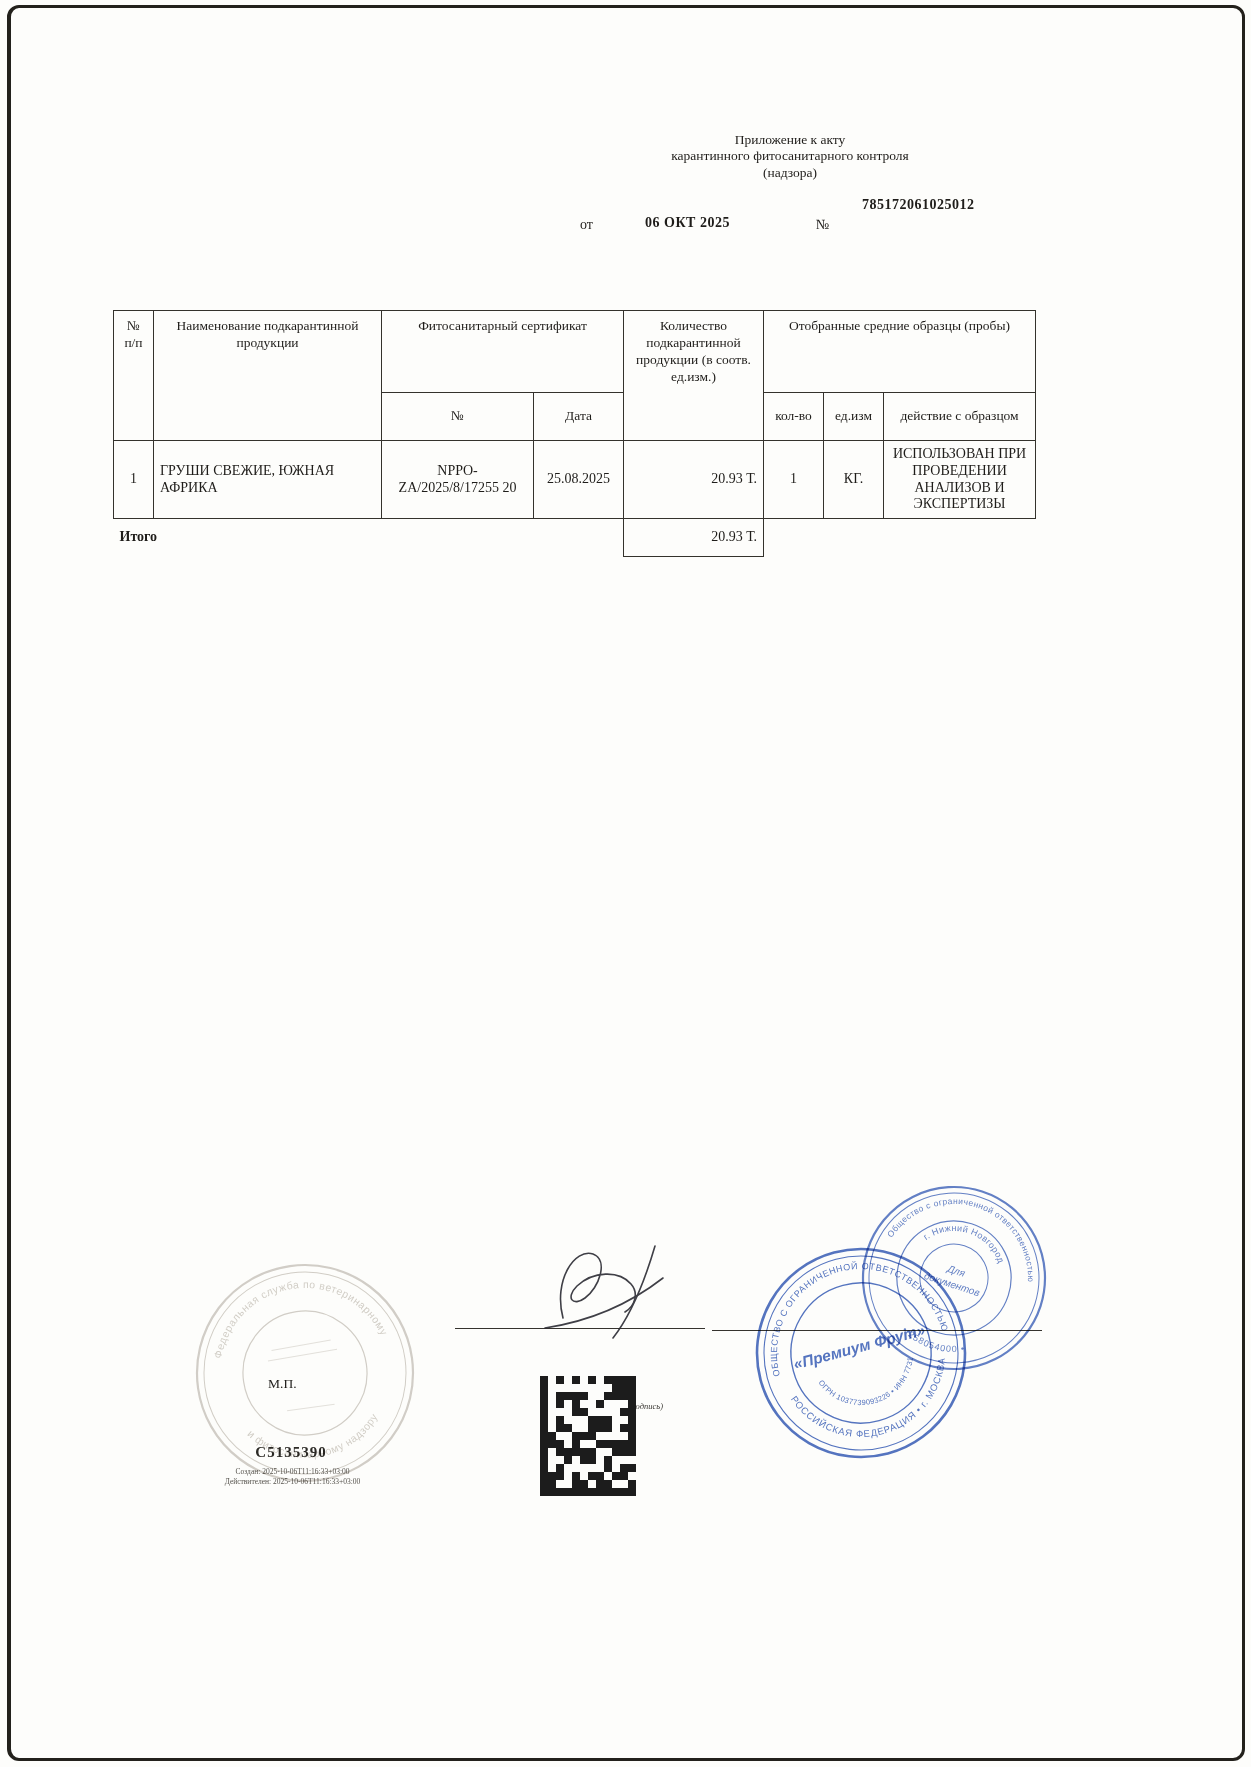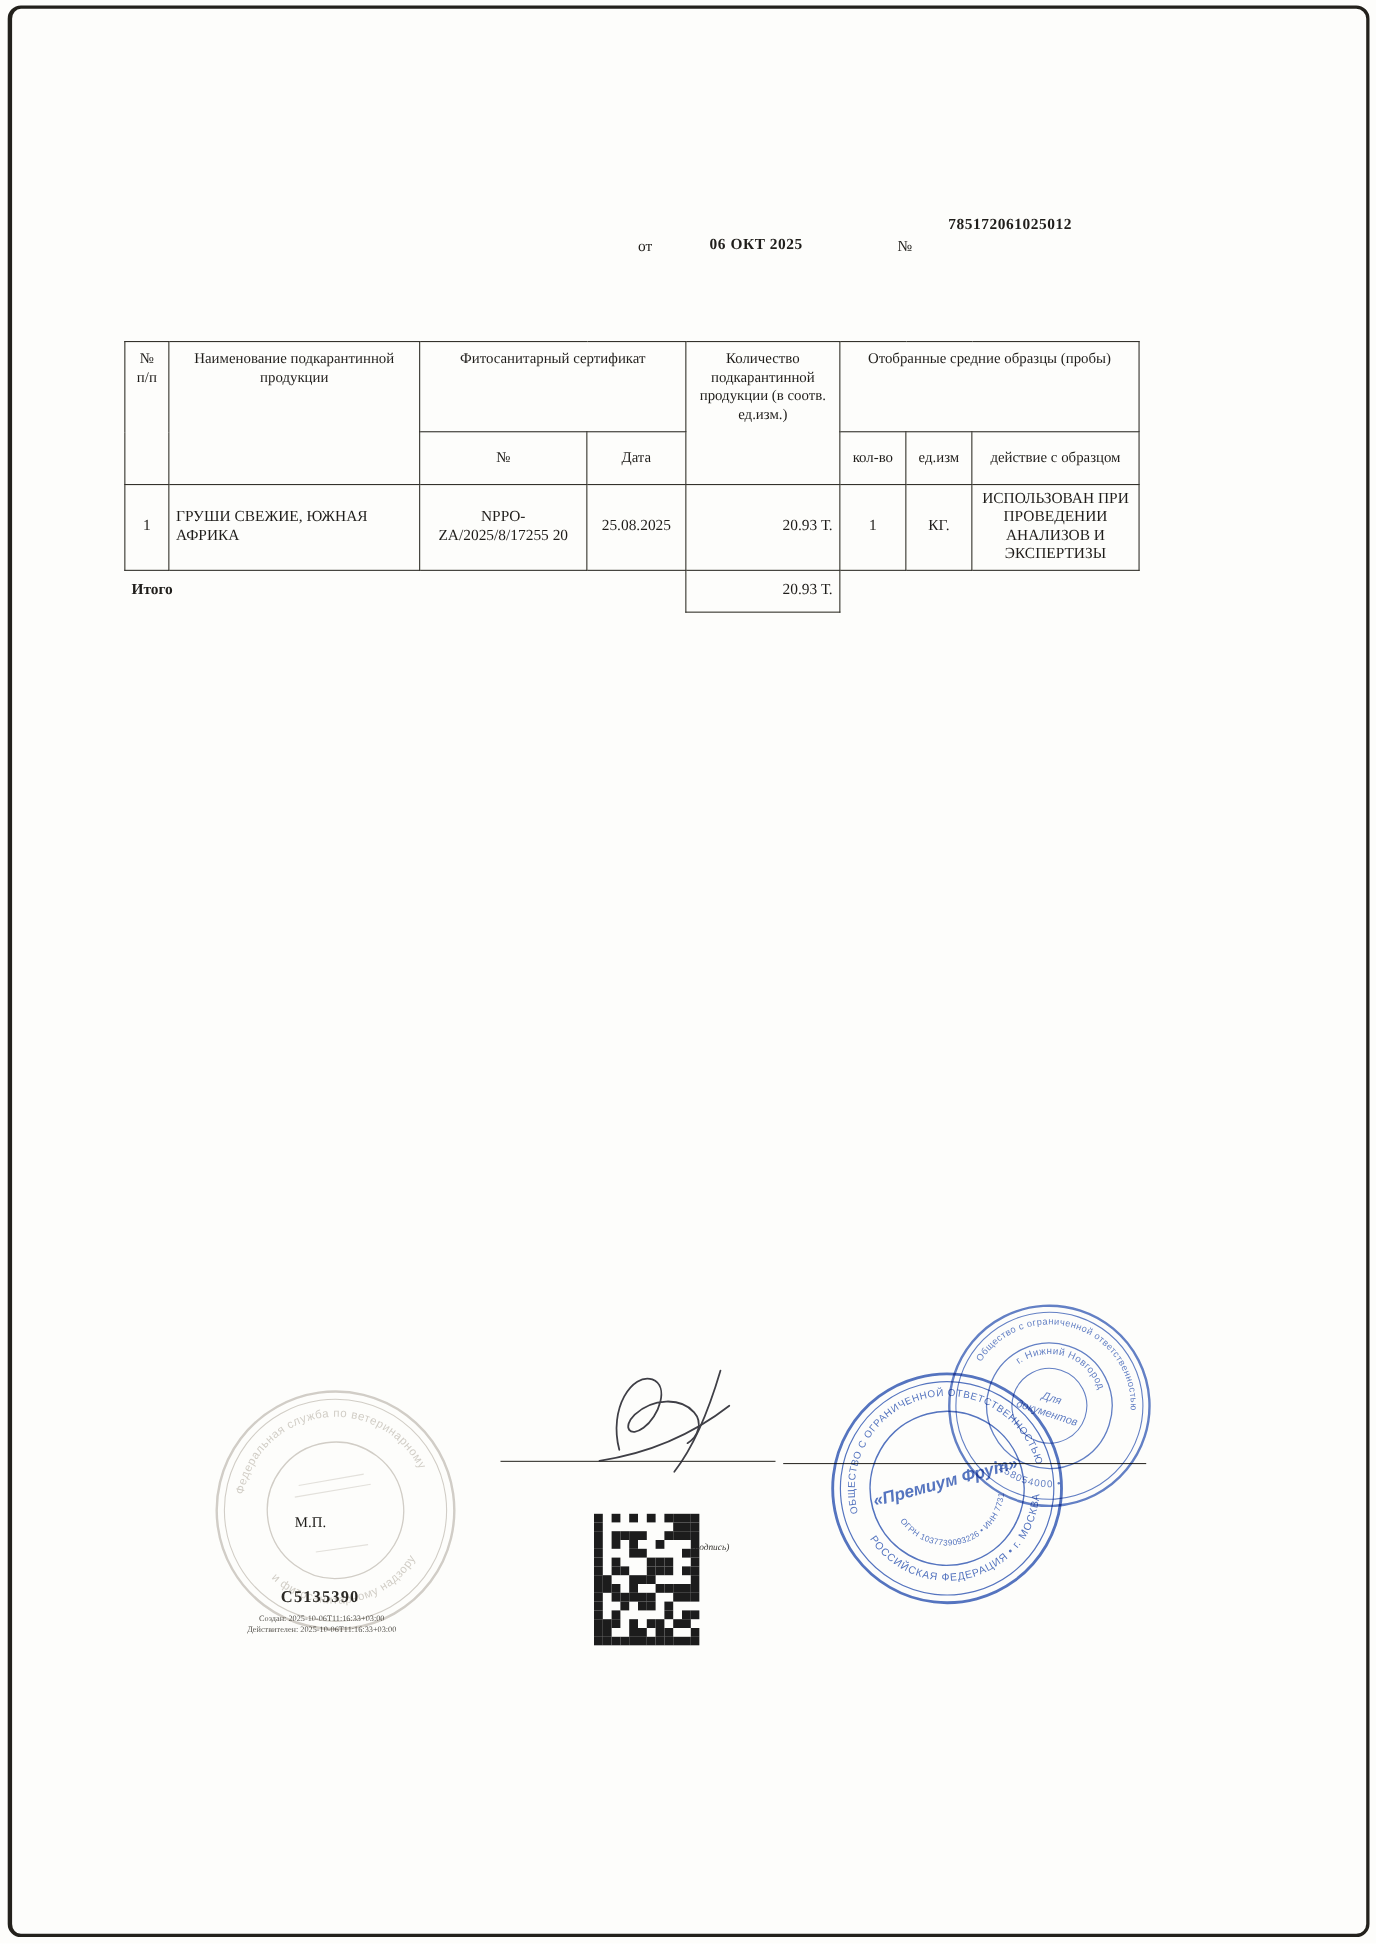"Приложение к акту" div.doc-header { html: none -> <div> <div>Приложение к акту</div> <div>карантинного фитосанитарного контроля</div> <div>(надзора)</div> </div> }
